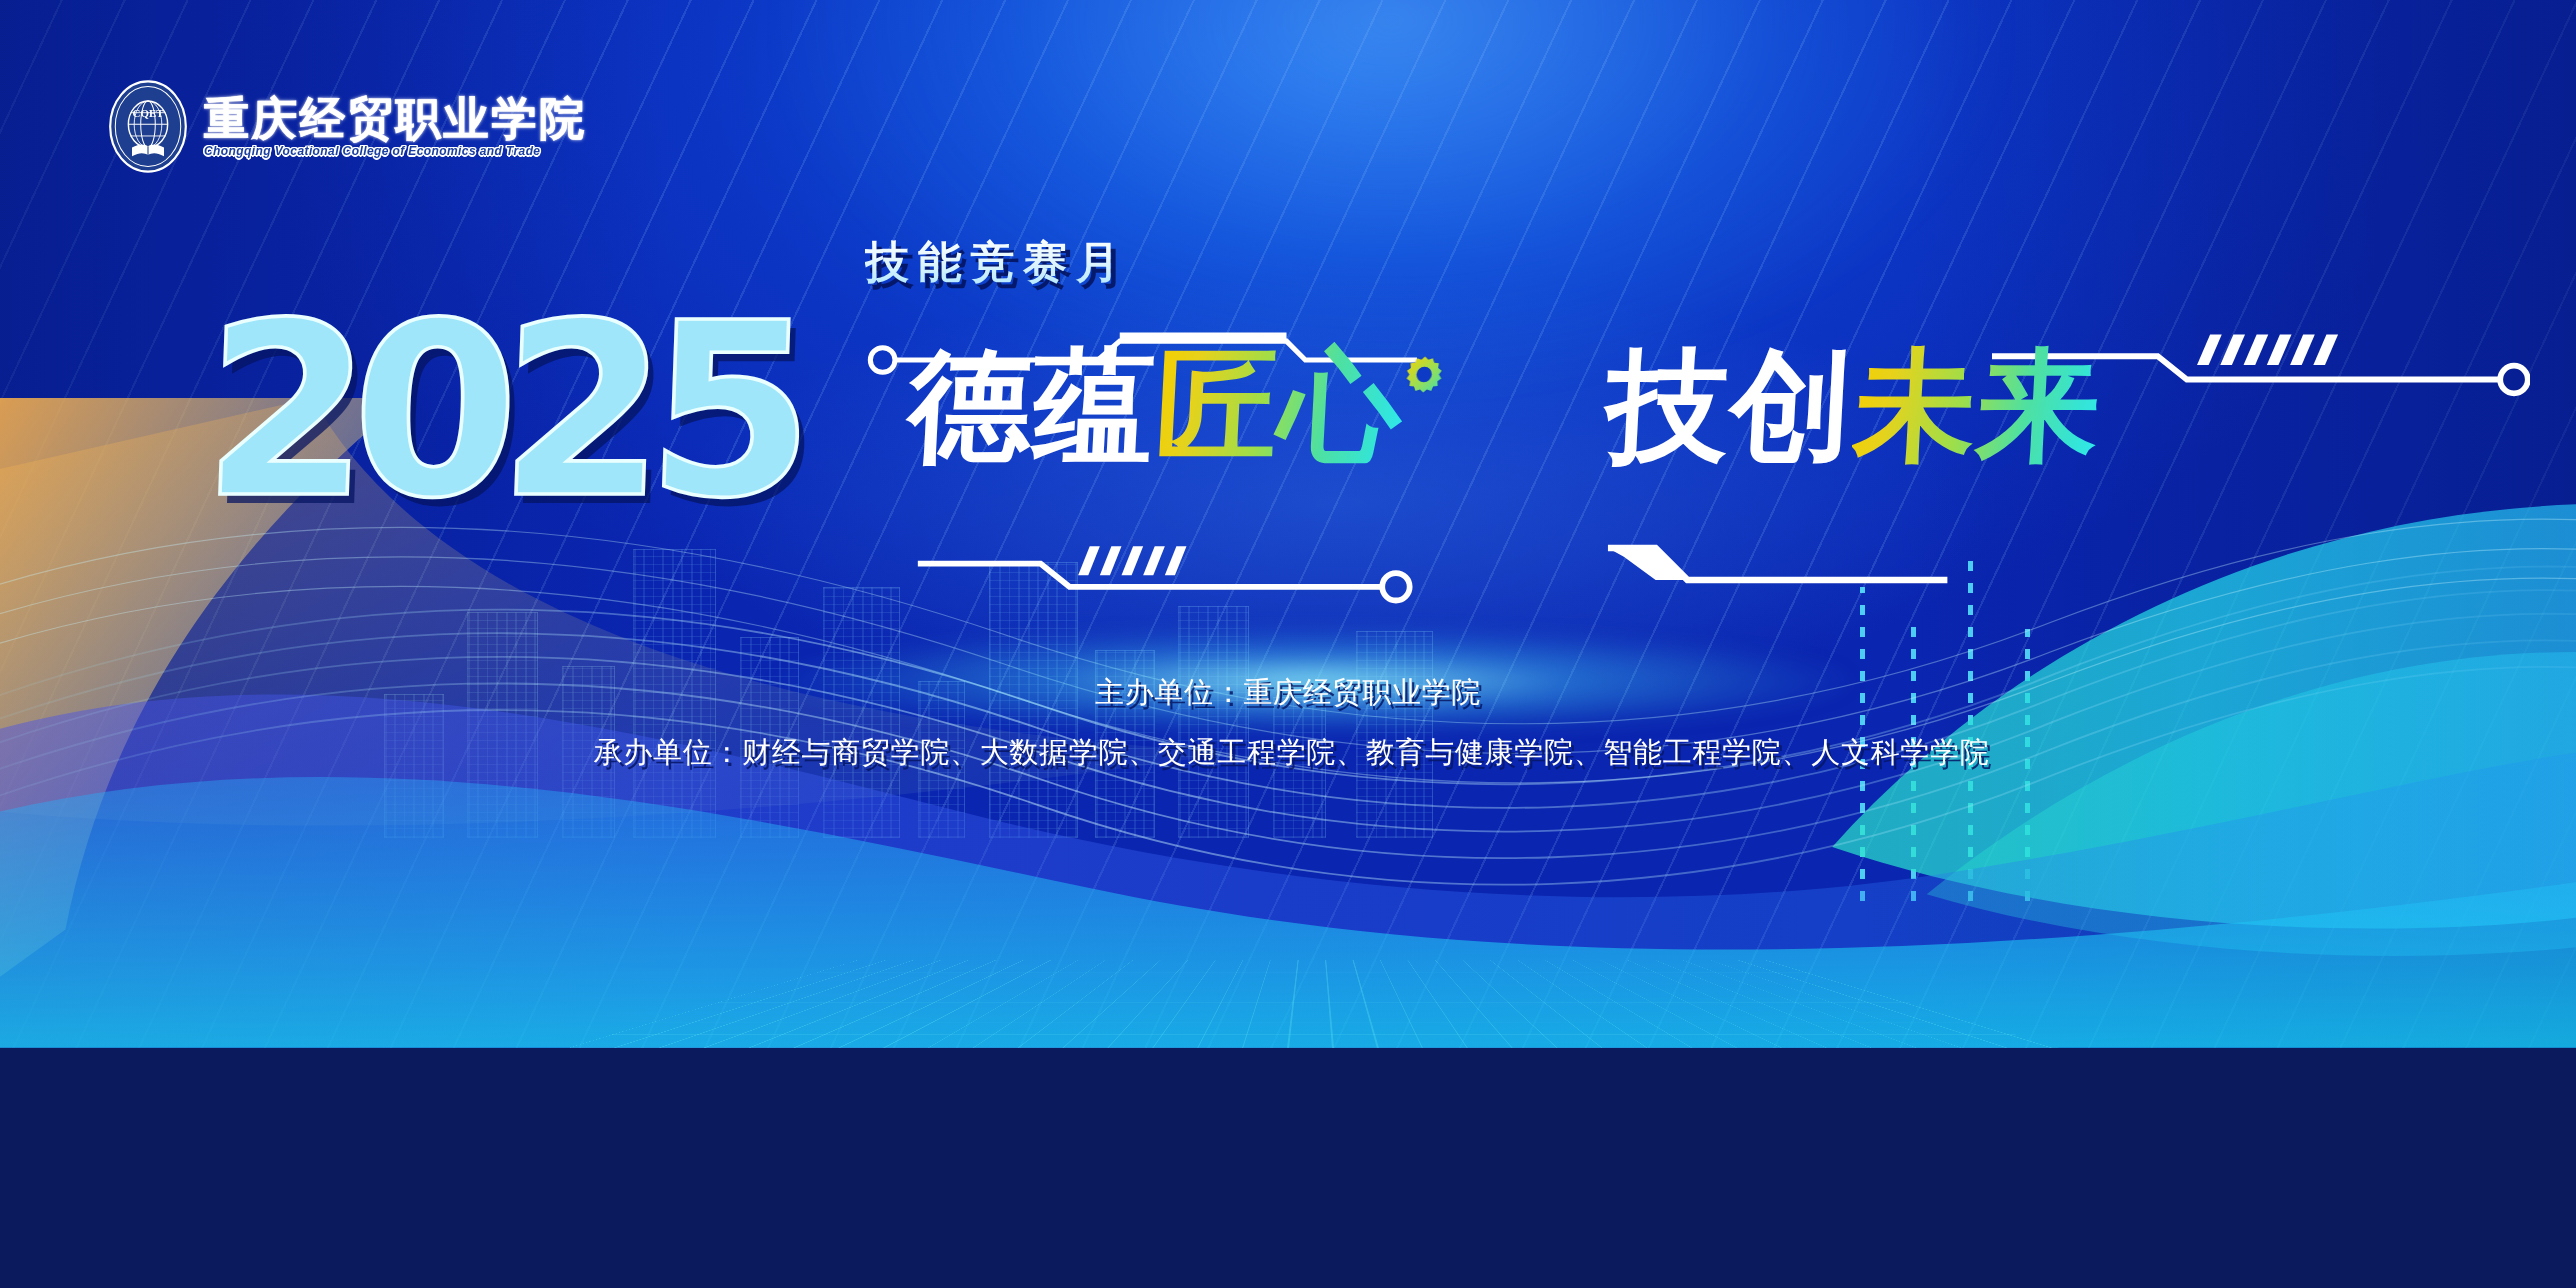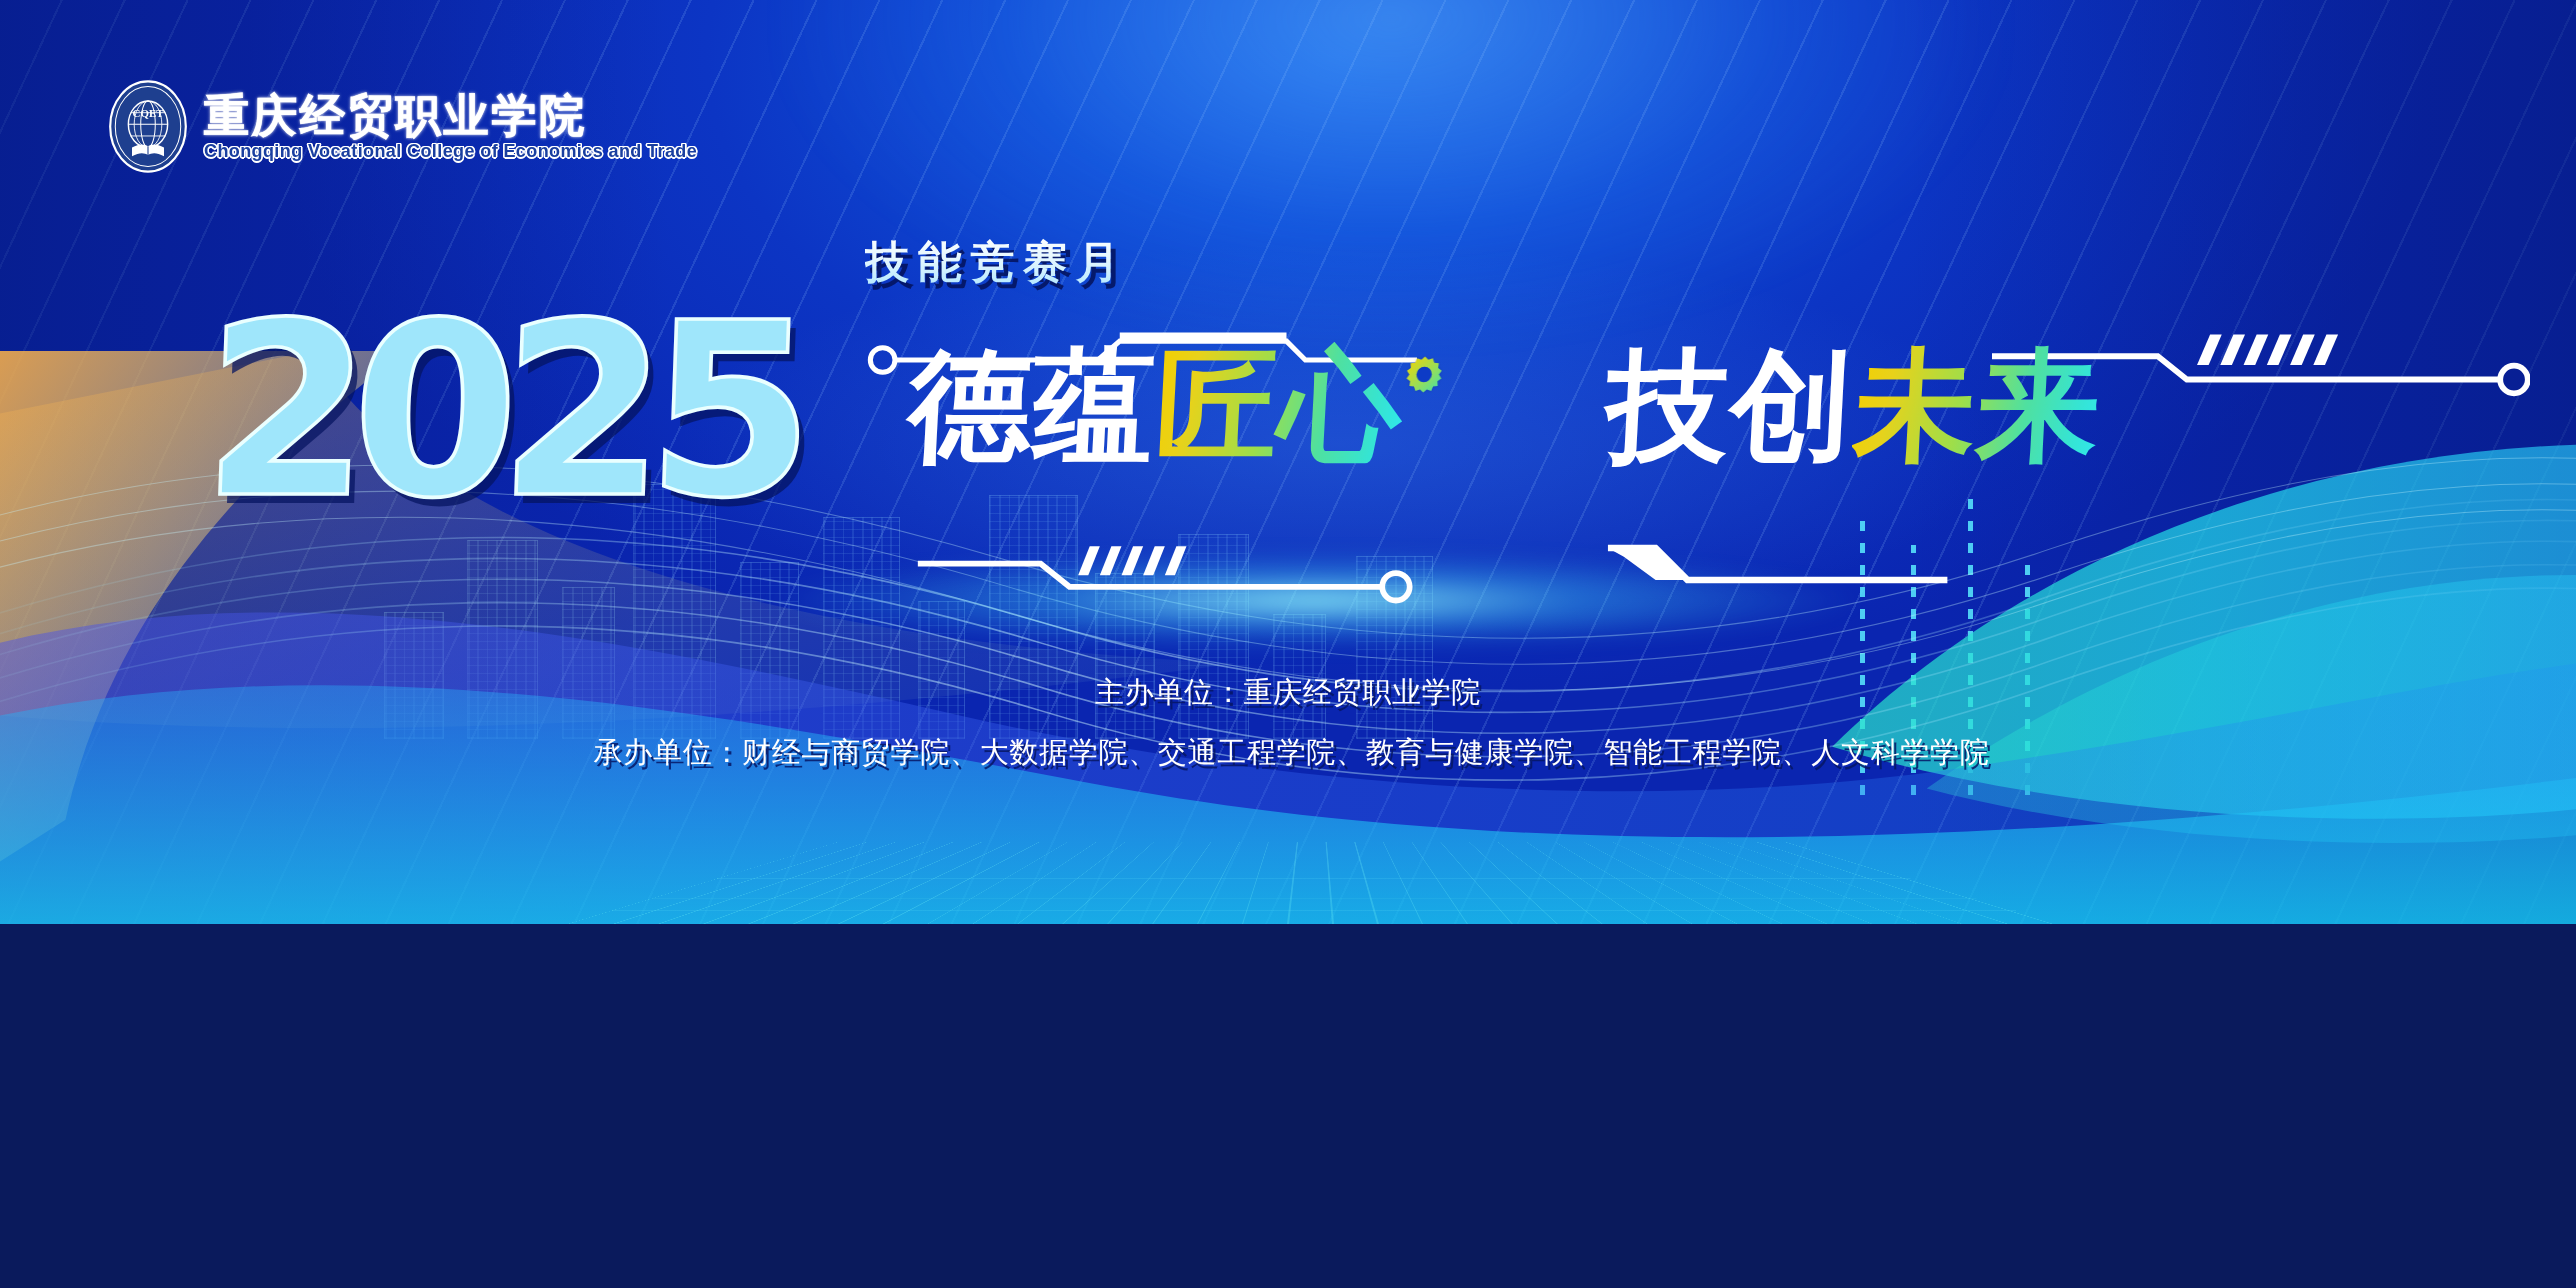"CQET" #banner { height: 924px -> 1048px }
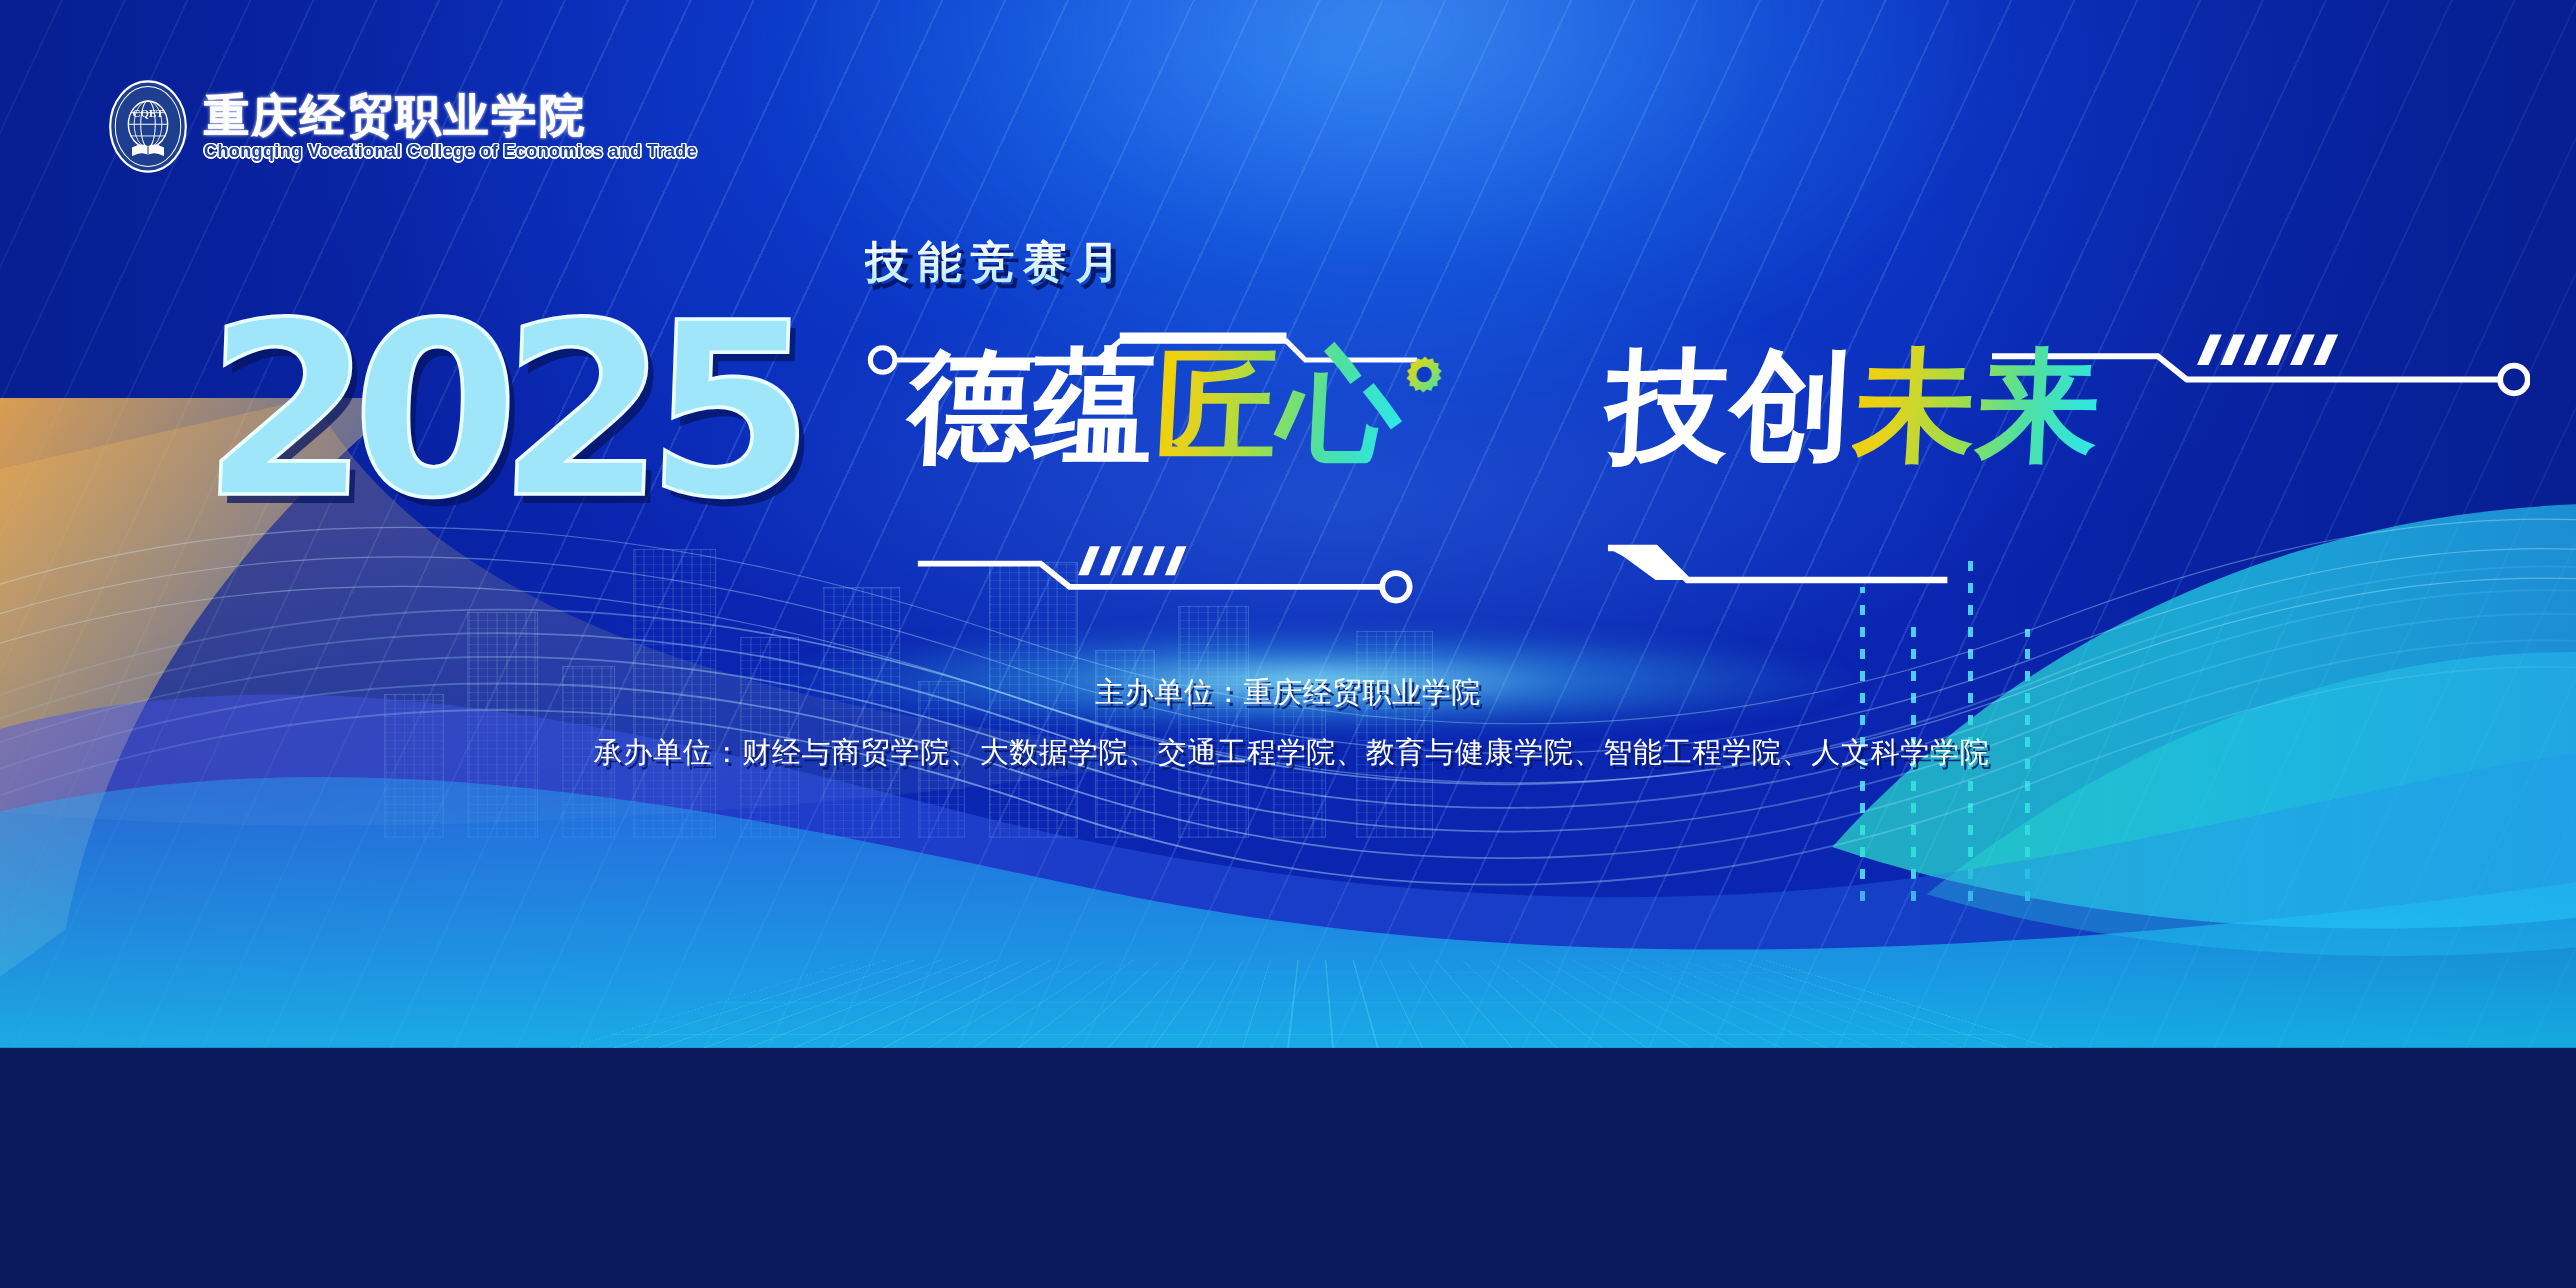"Chongqing Vocational College of" .logo-en { font-size: 18px -> 12px; font-style: none -> italic }
